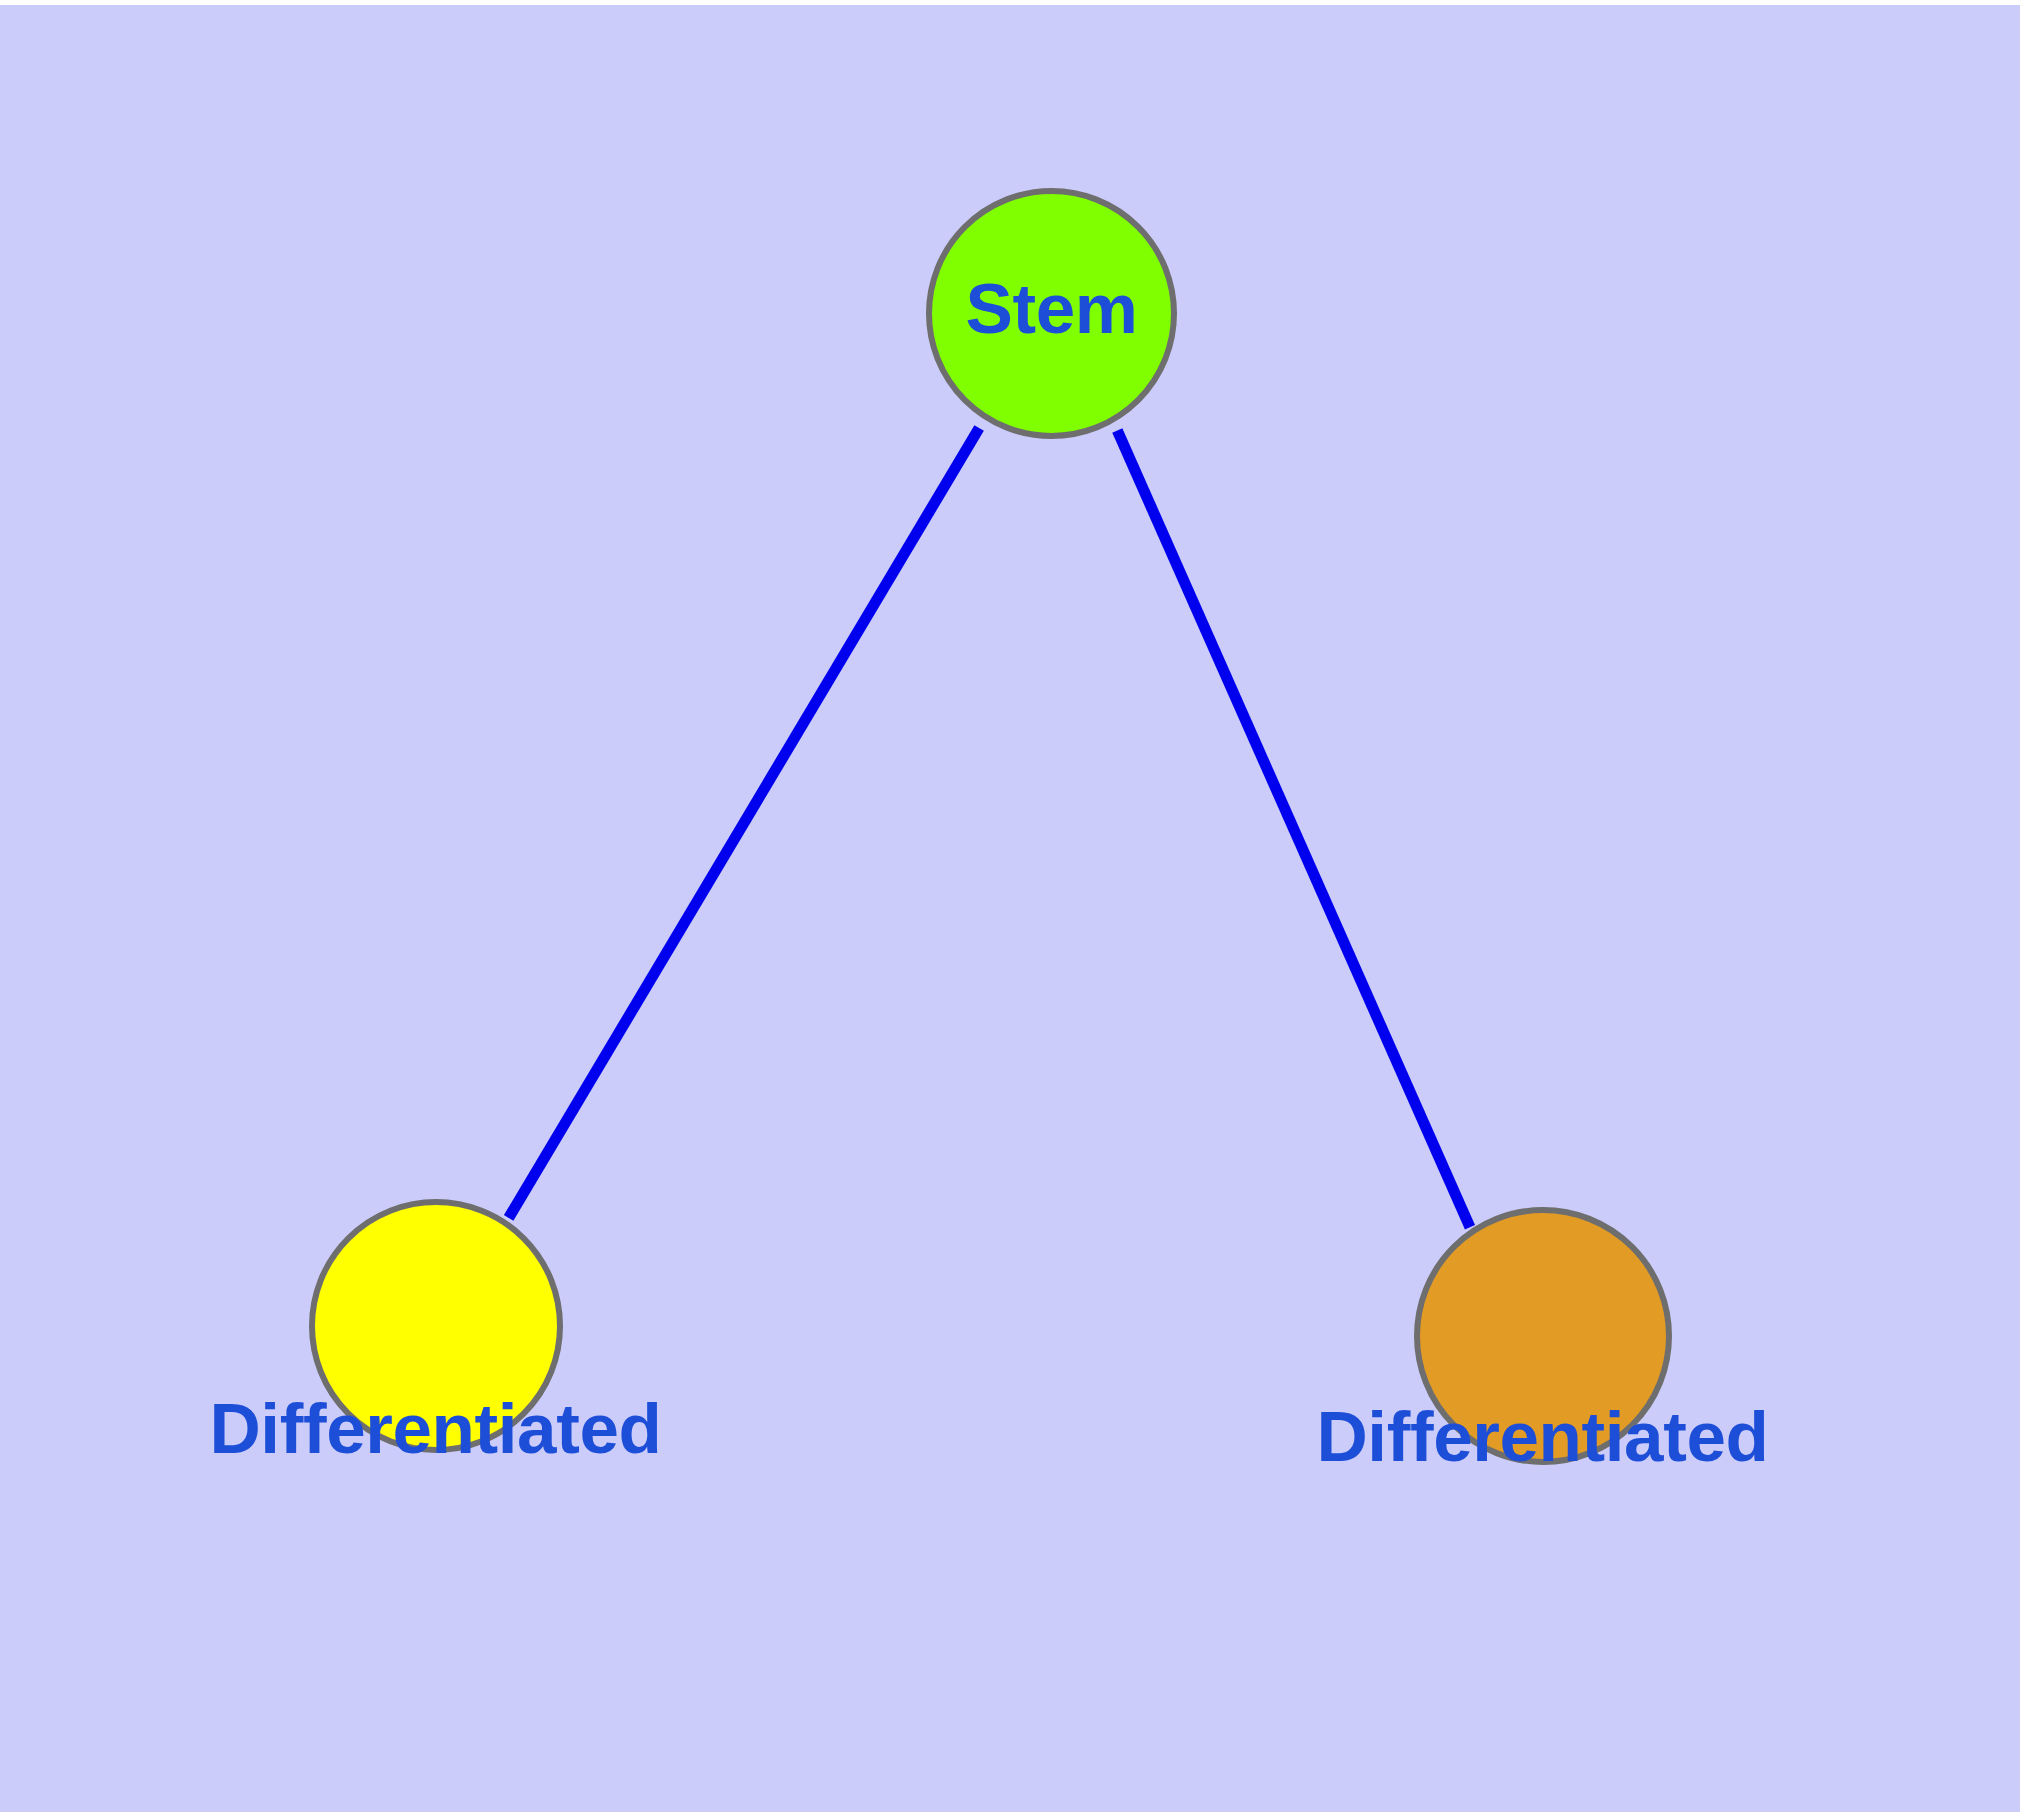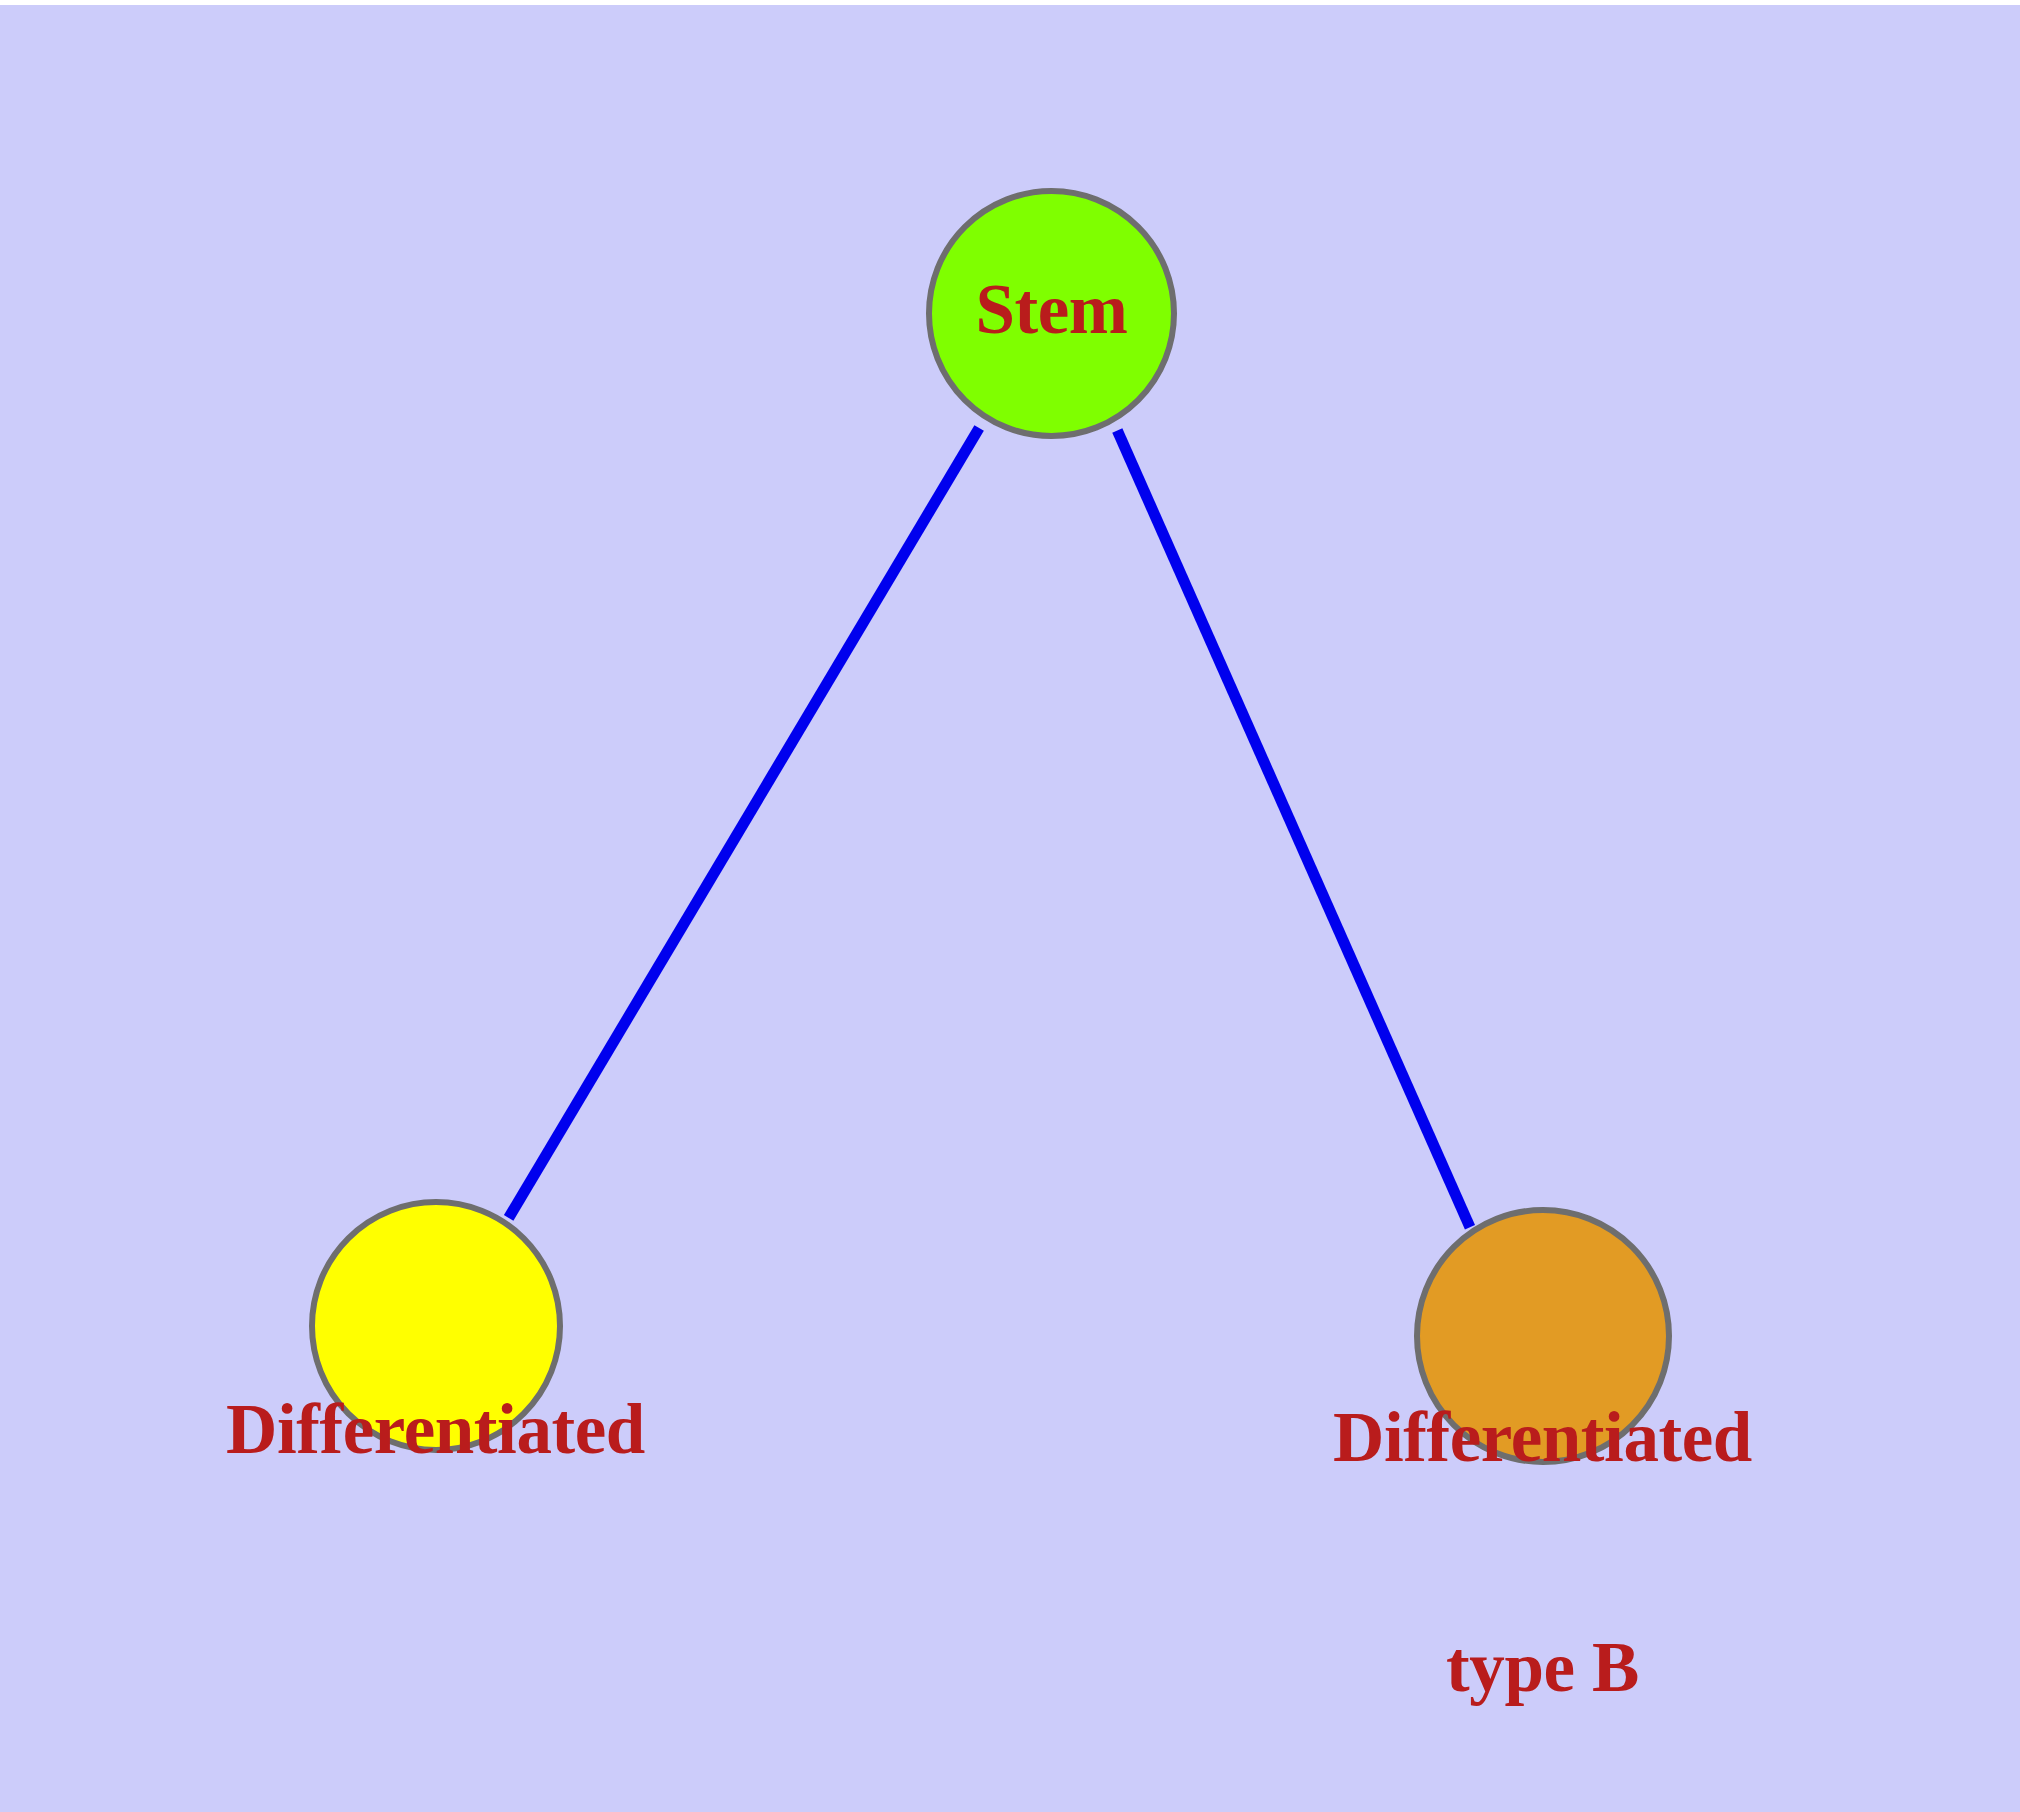"Stem" .node-label { color: #b91c1c -> #1d4ed8; font-family: Liberation Serif, serif -> none }
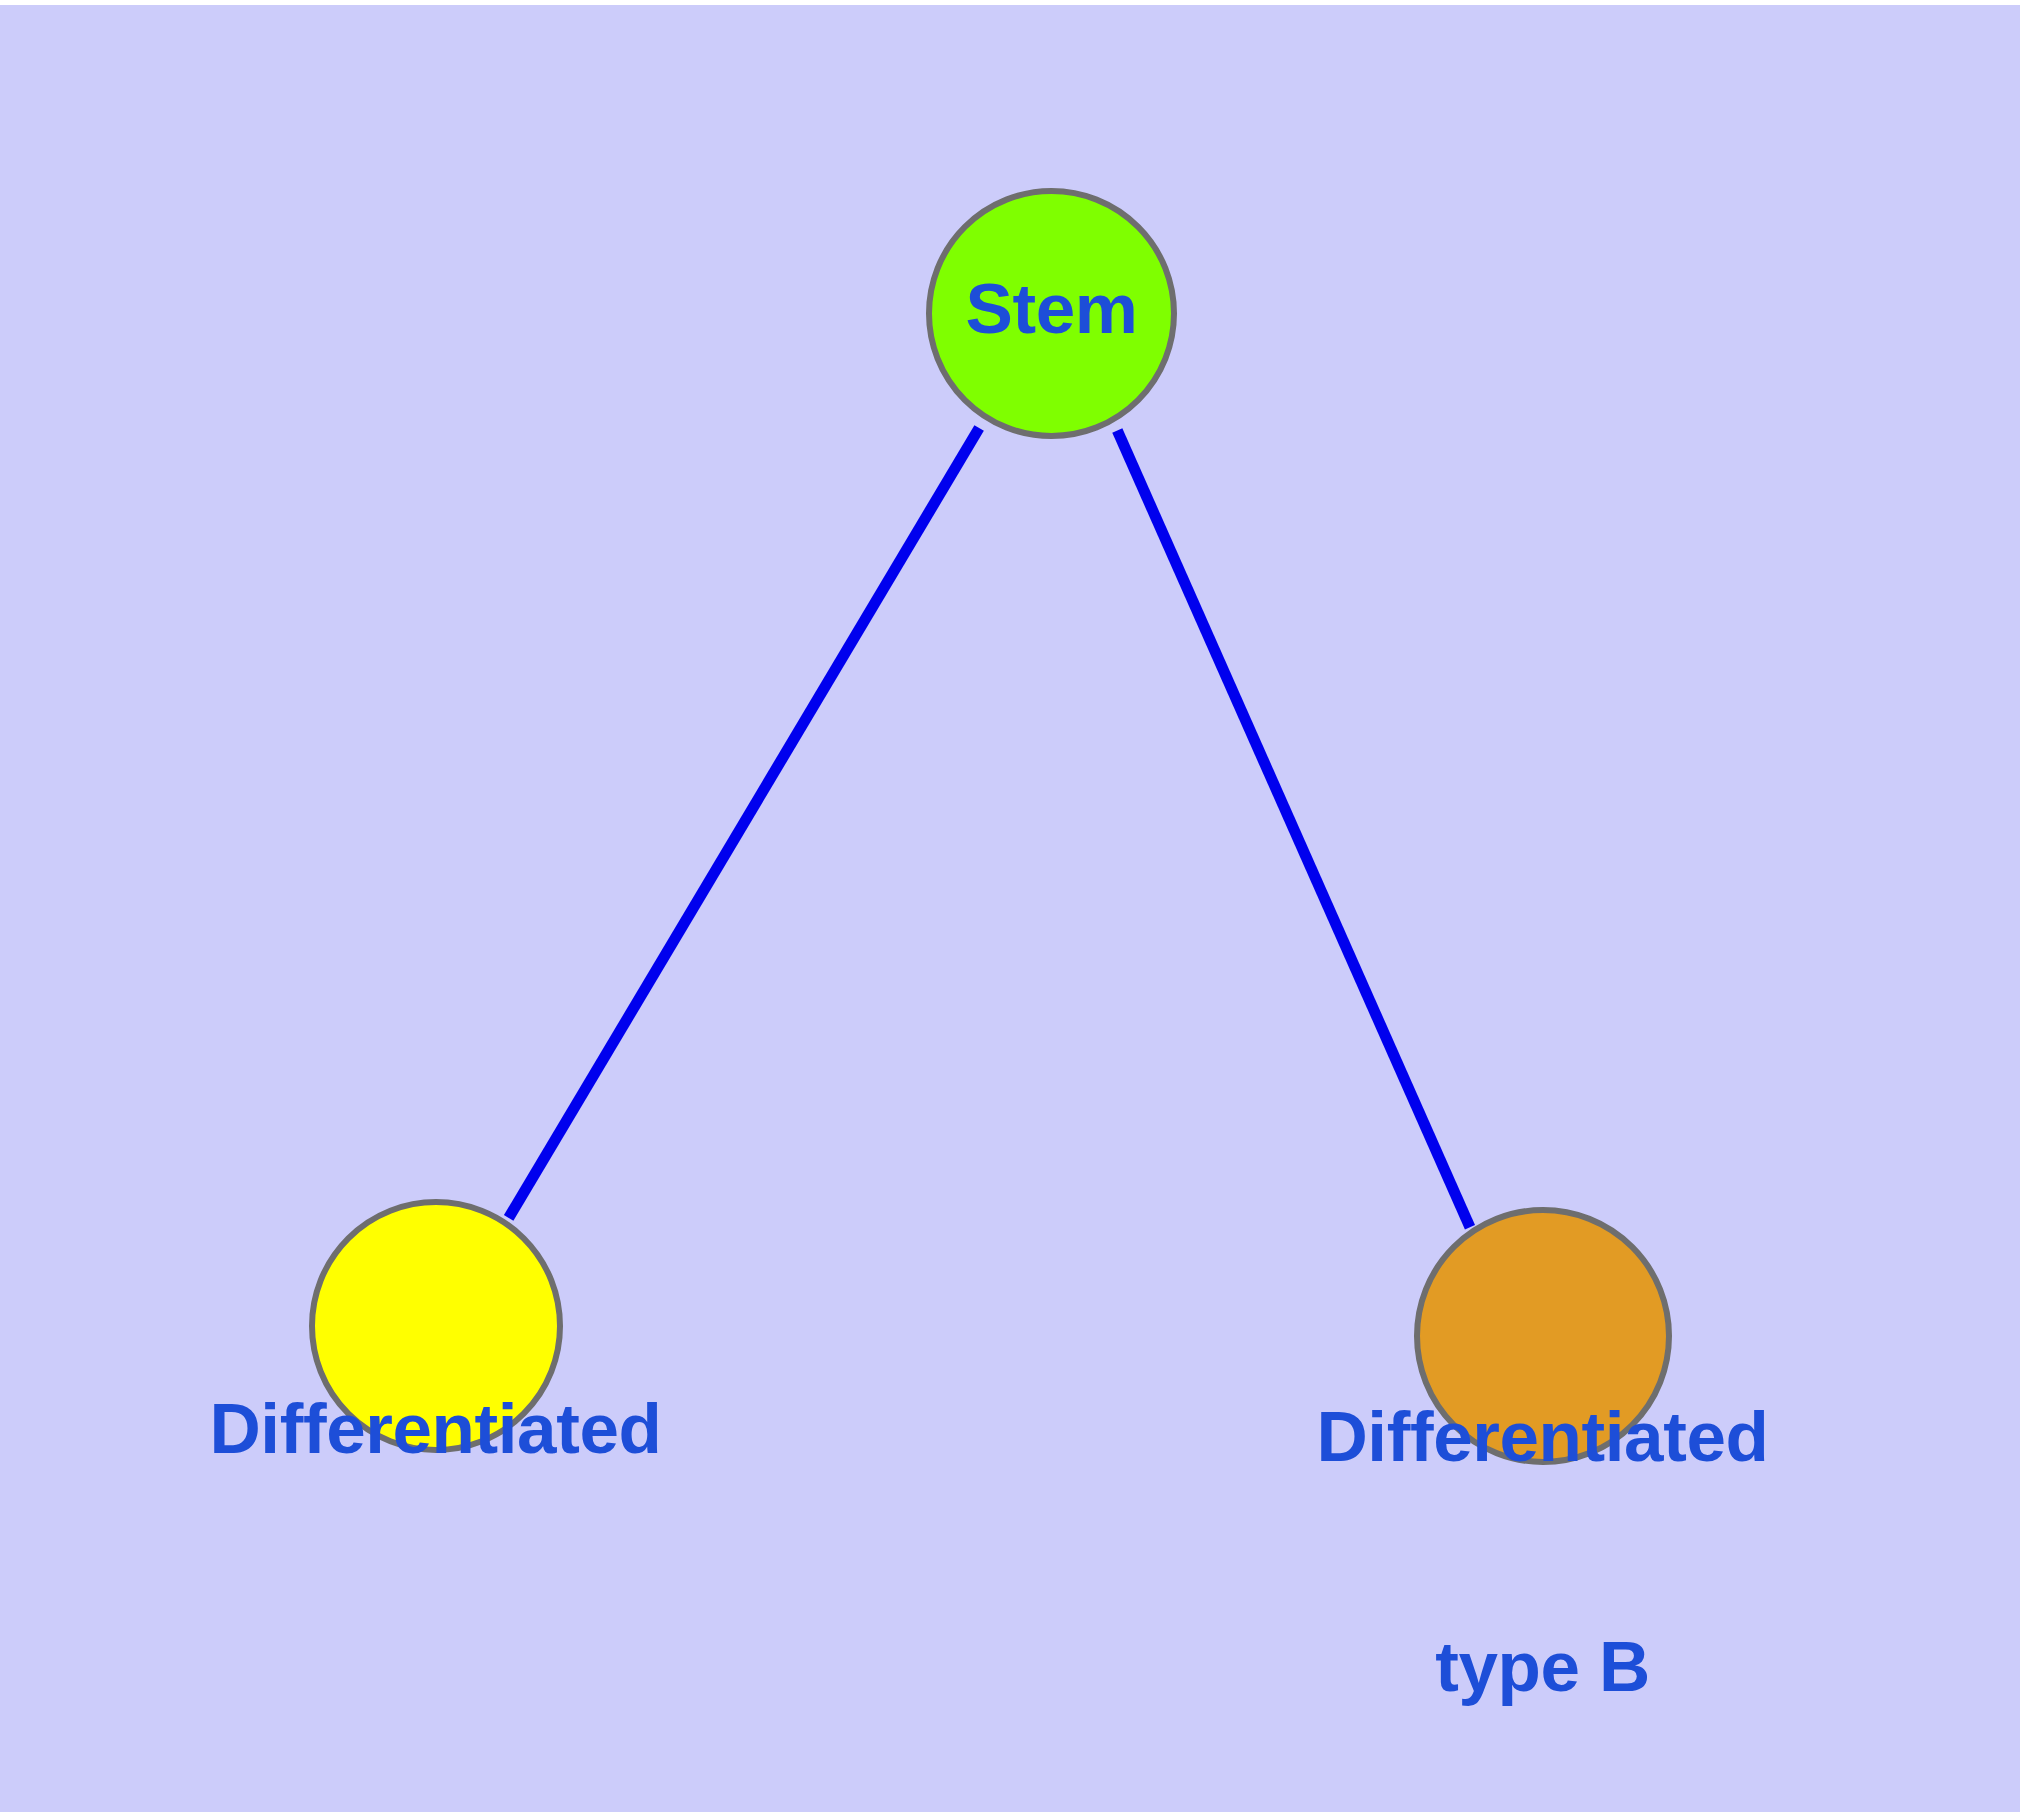"type B" div { html: <div>type B</div> -> none }
